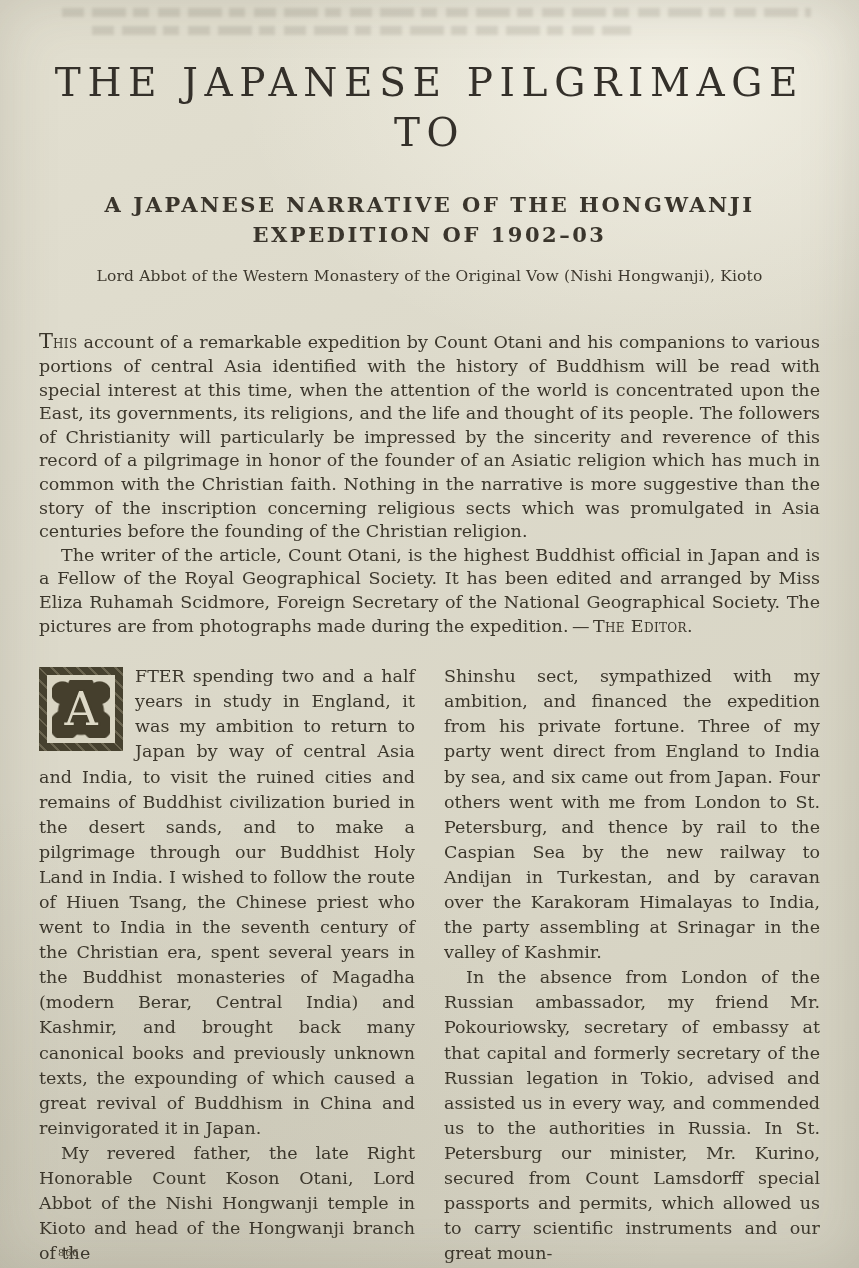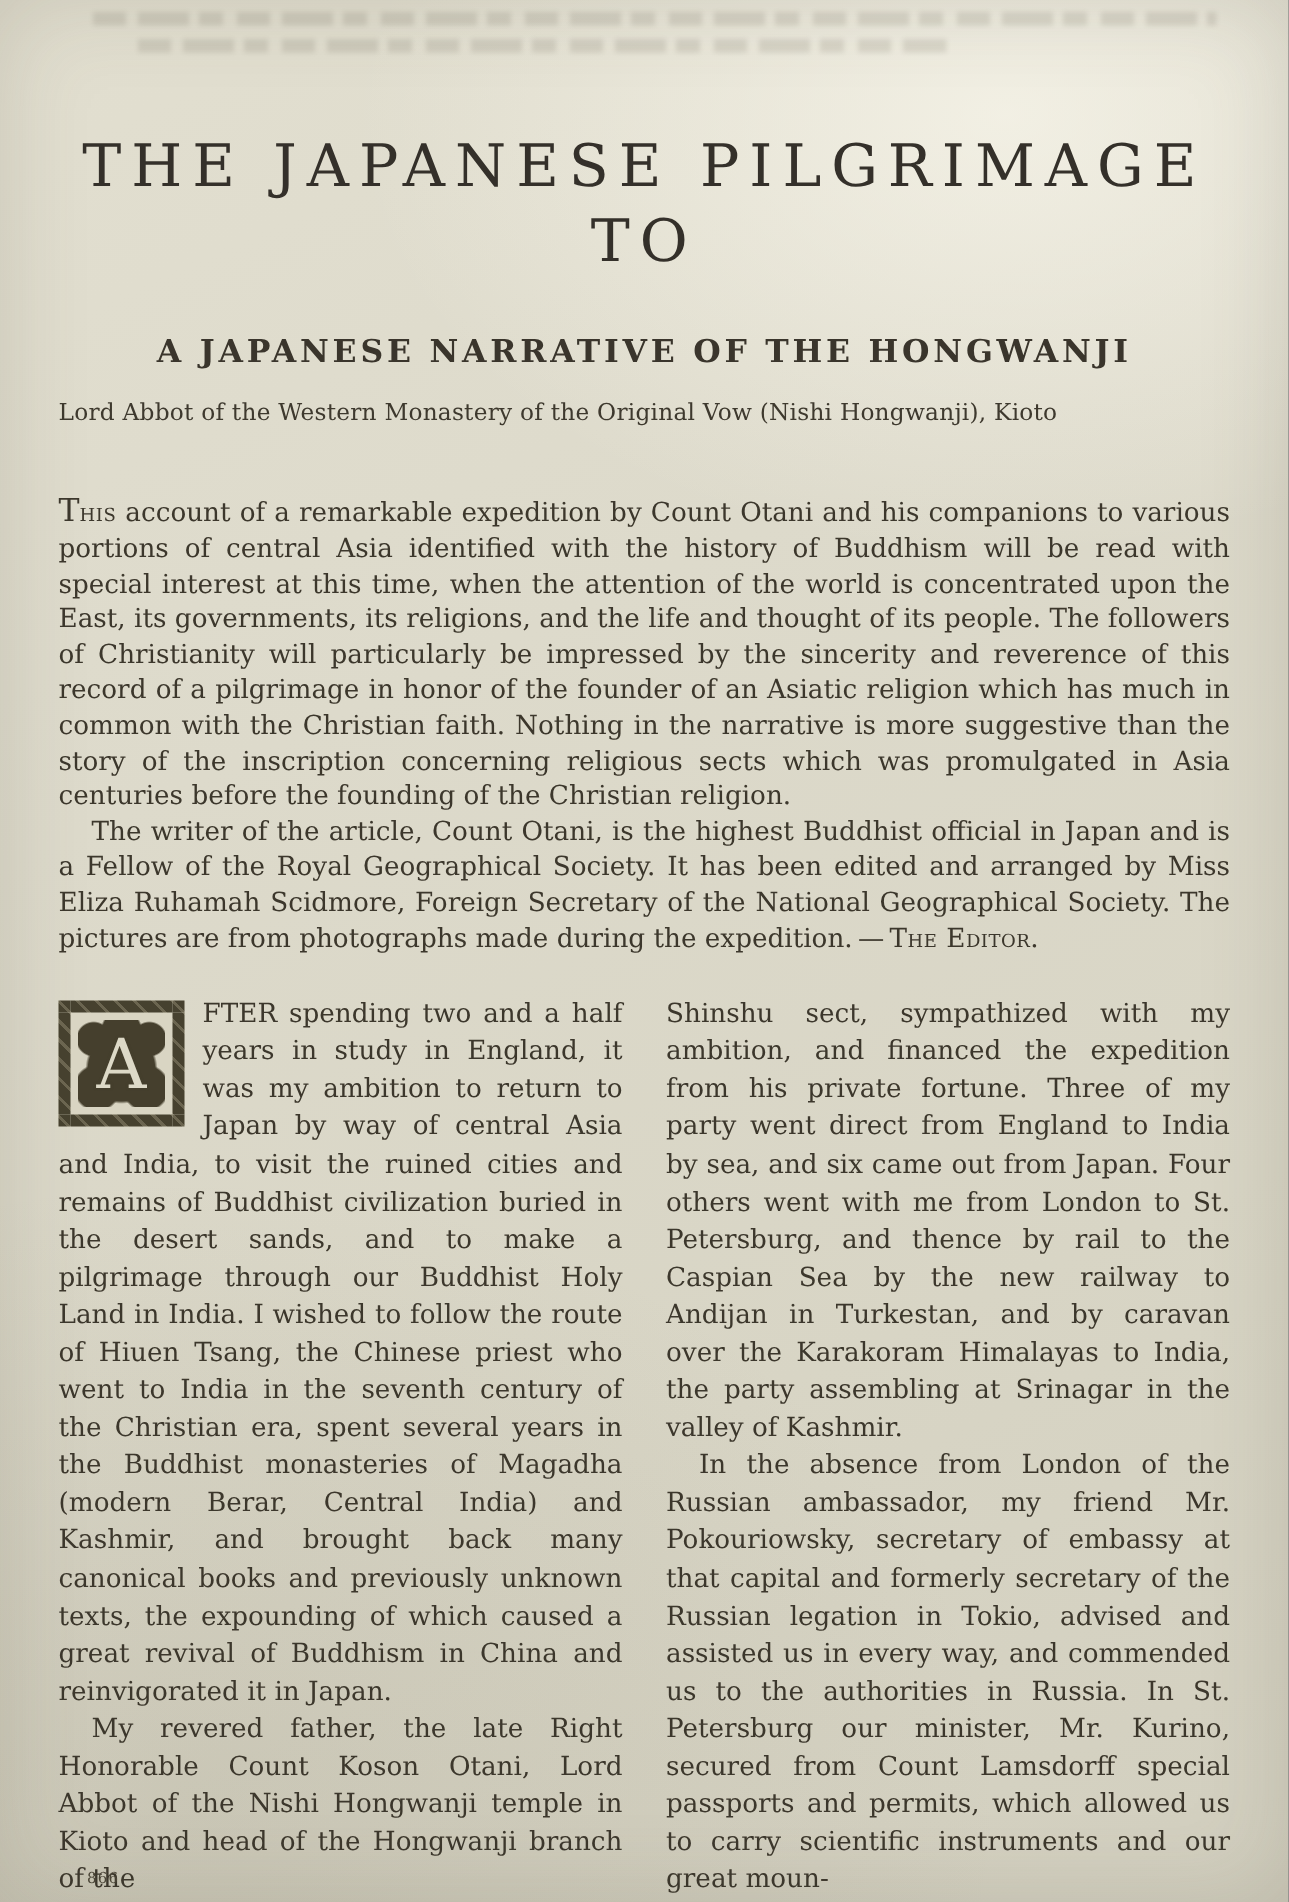"THE JAPANESE PILGRIMAGE TO" .title { margin-top: 87px -> 58px }
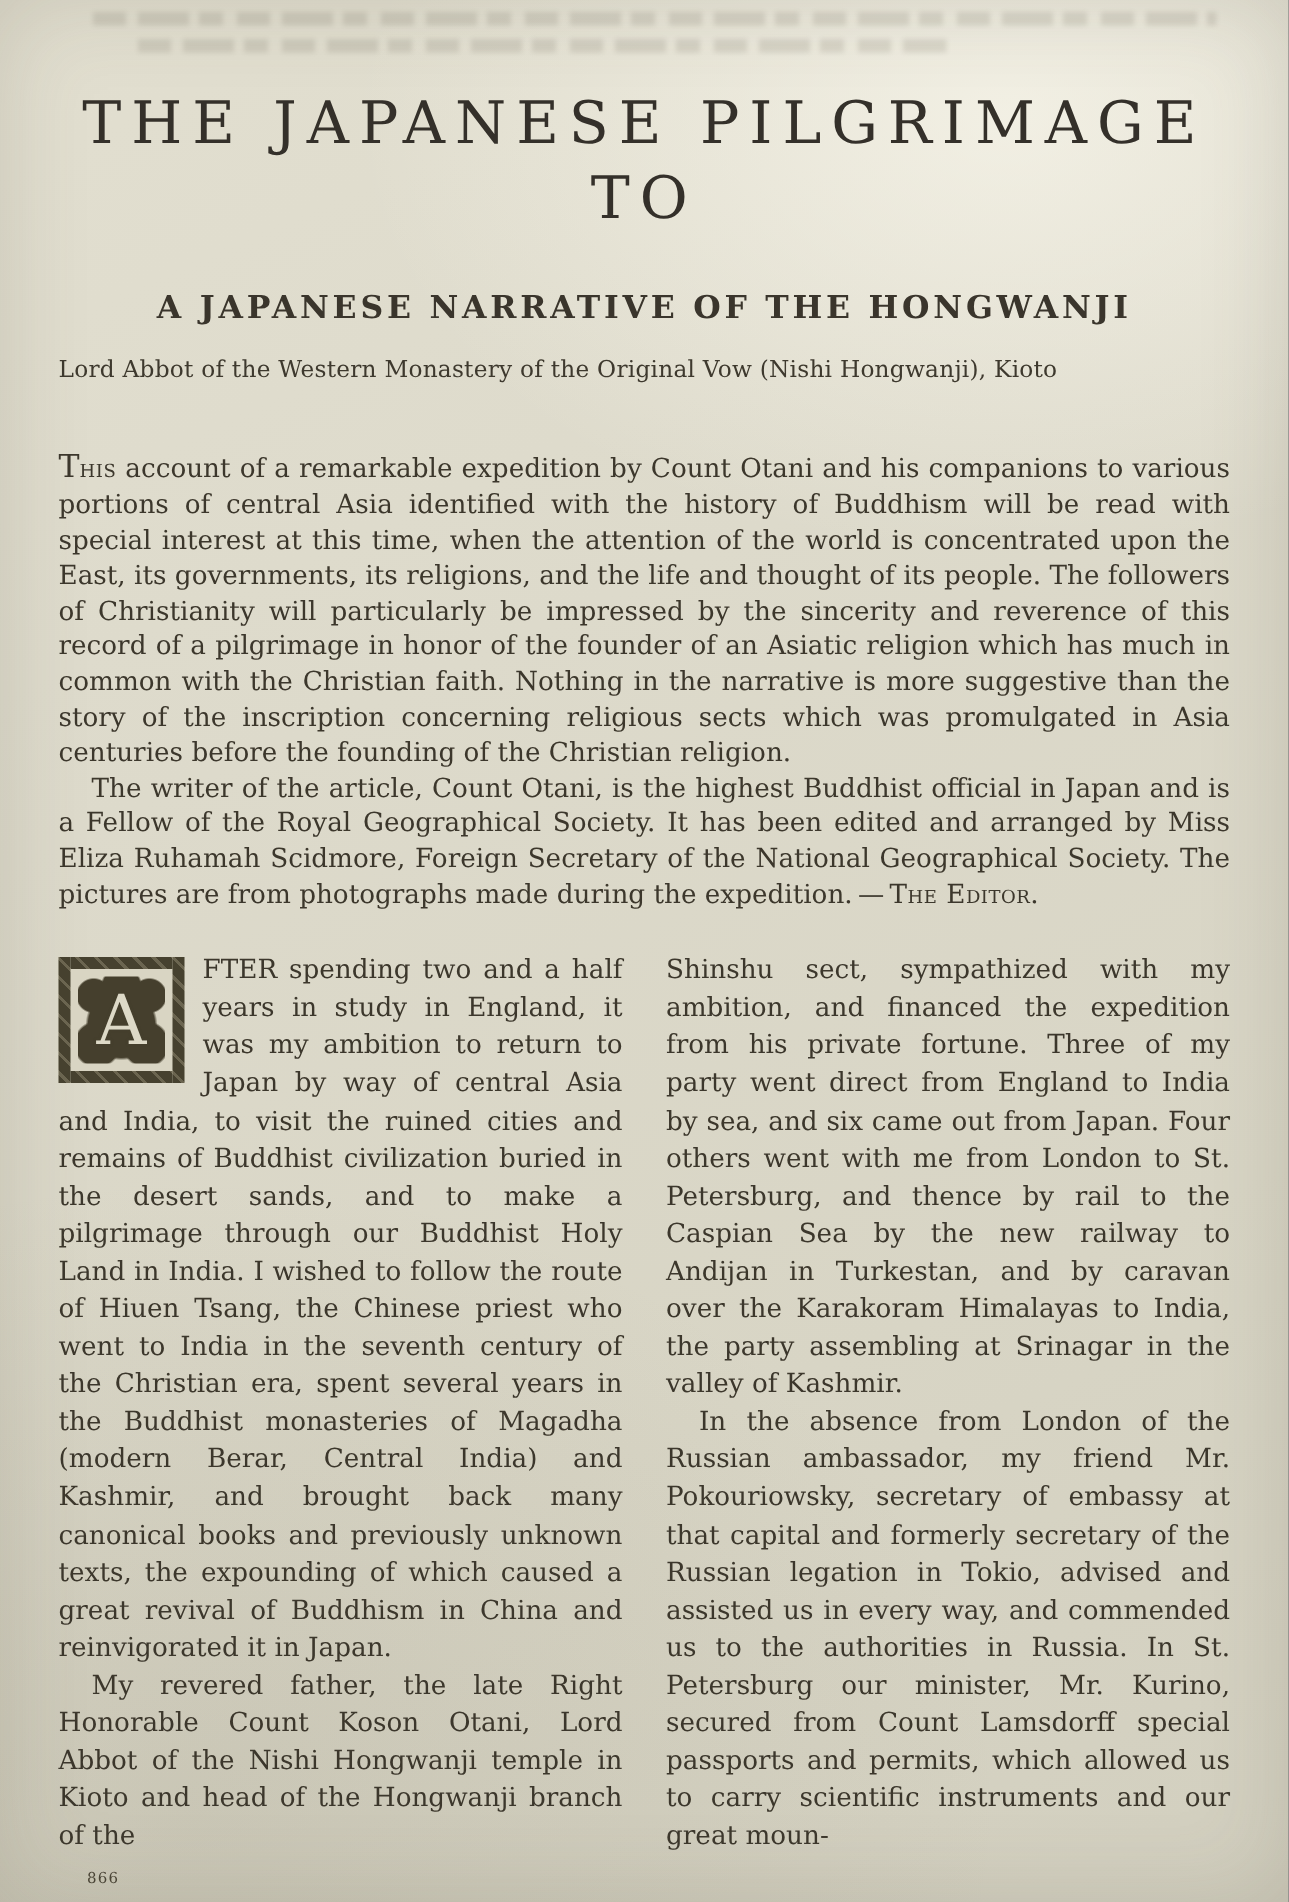"EXPEDITION OF 1902–03" span { html: none -> <span>EXPEDITION OF 1902–03</span> }
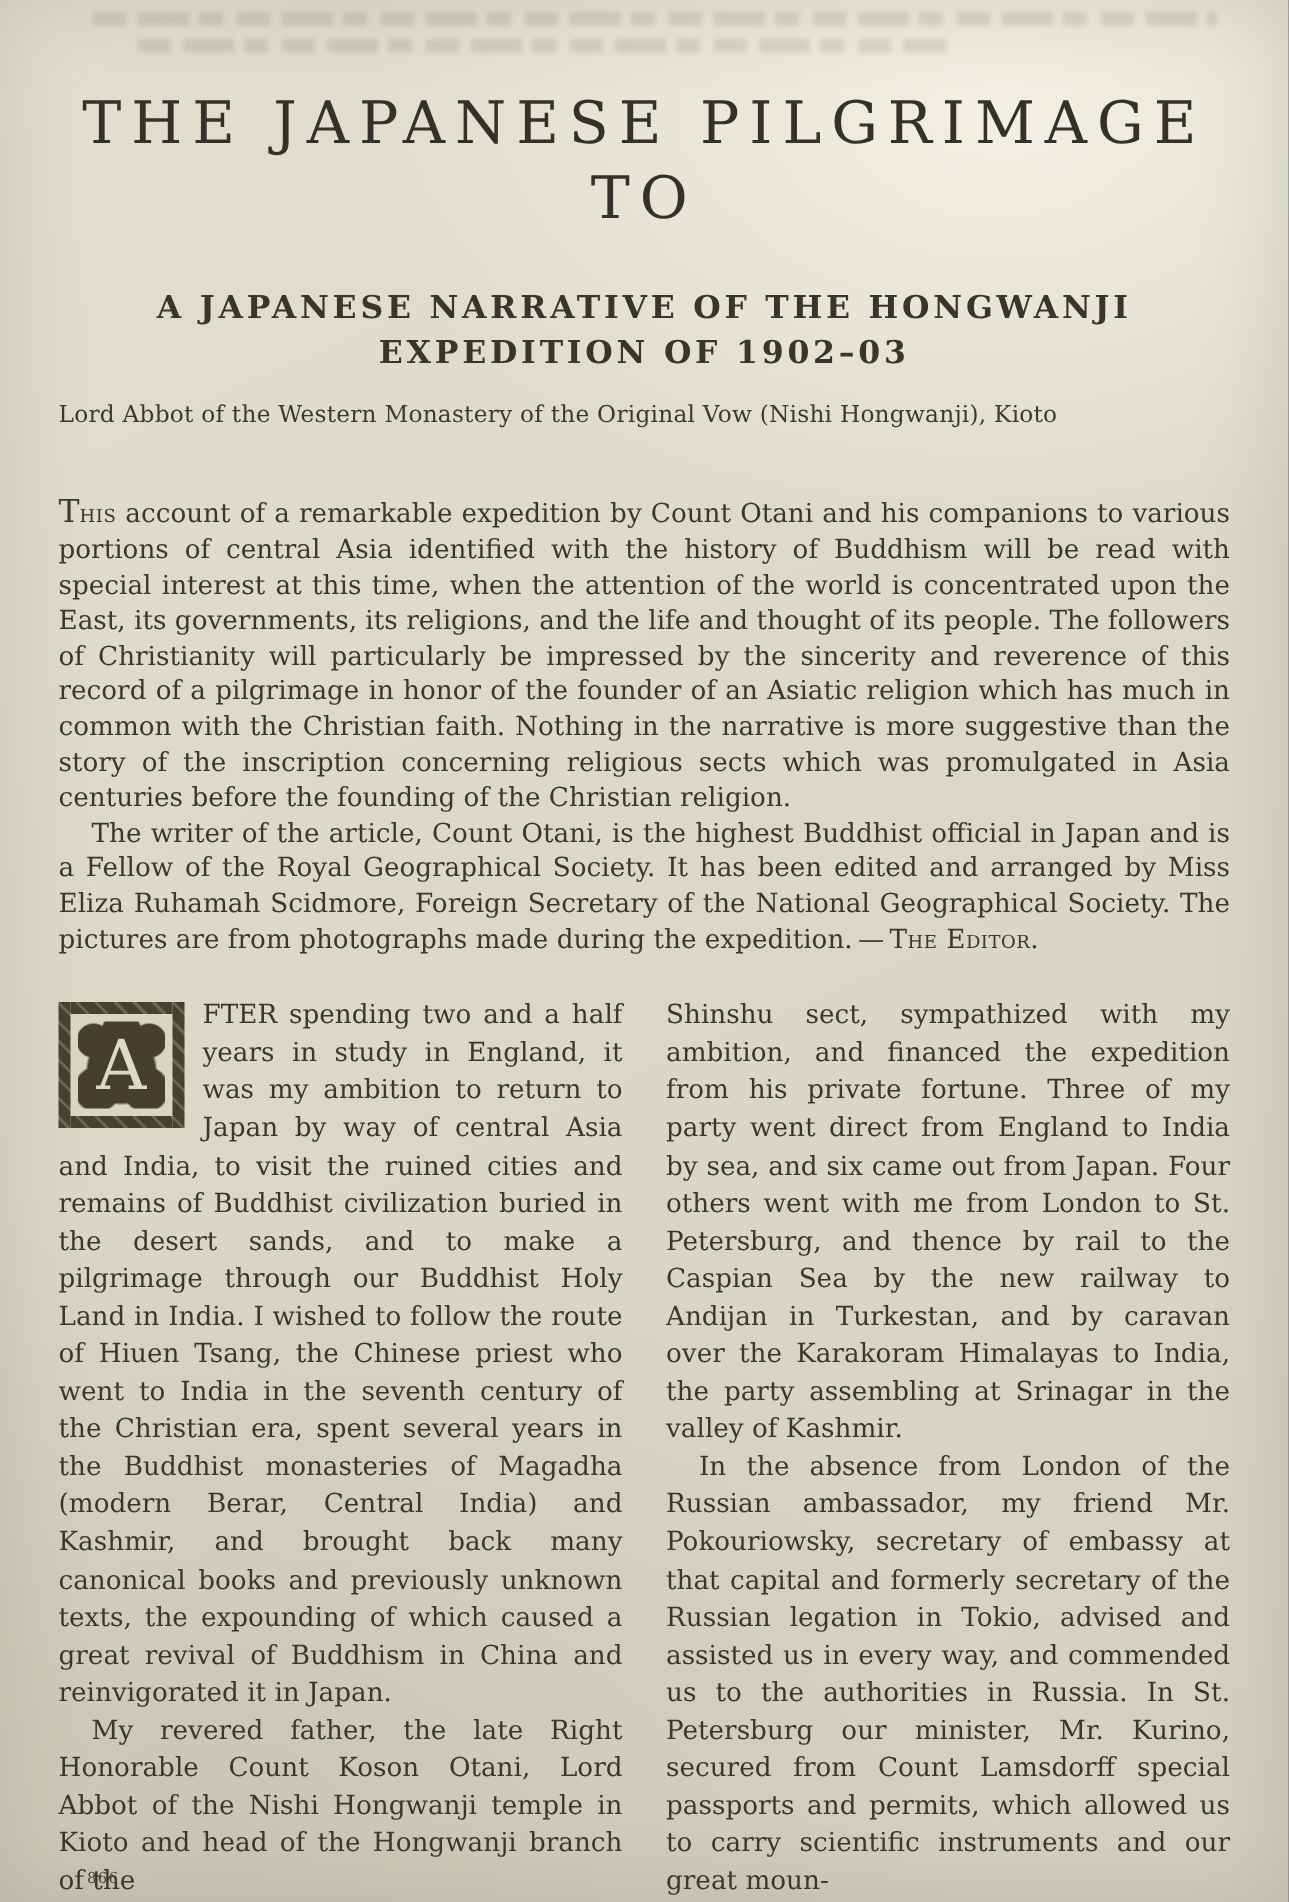"Lord Abbot of the Western" .author-title { text-align: none -> center }
